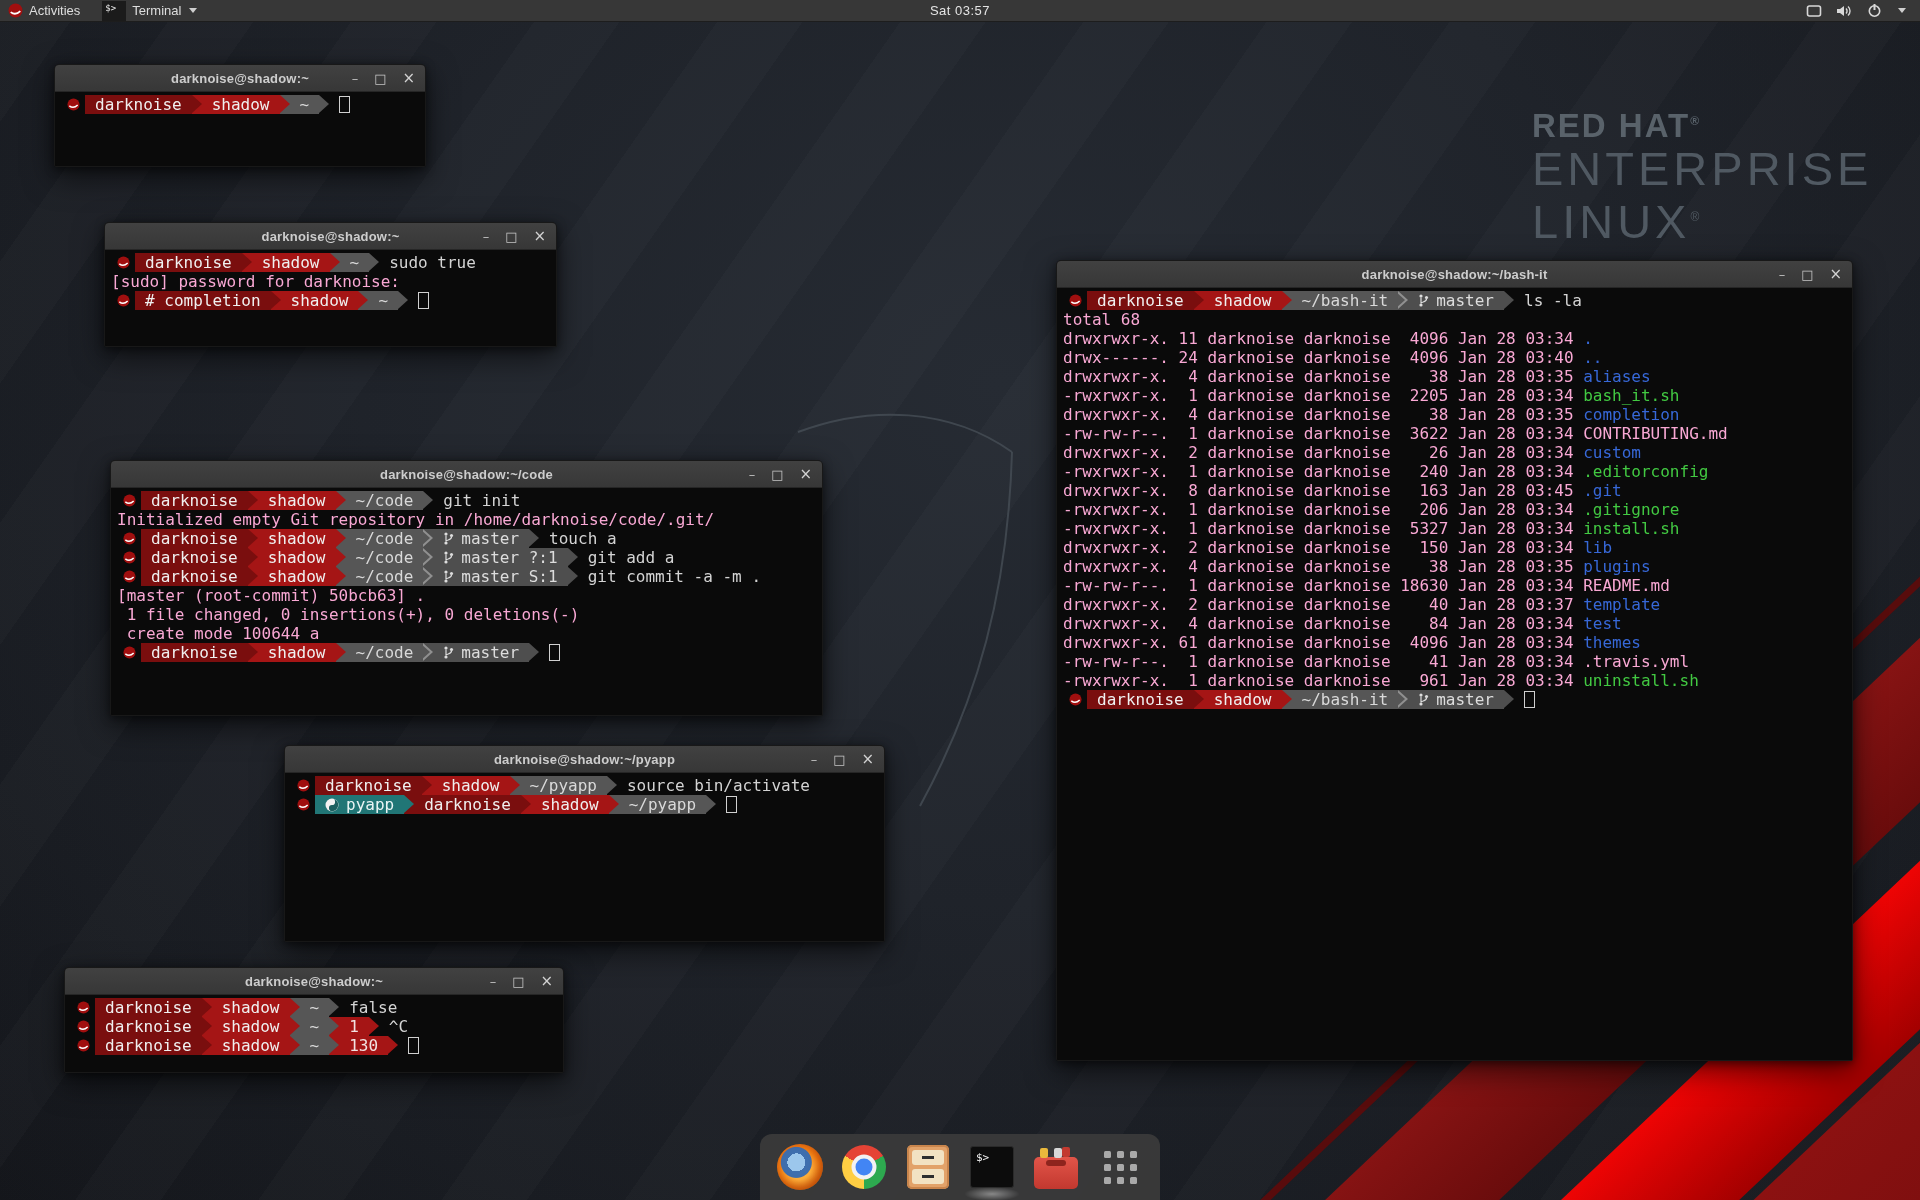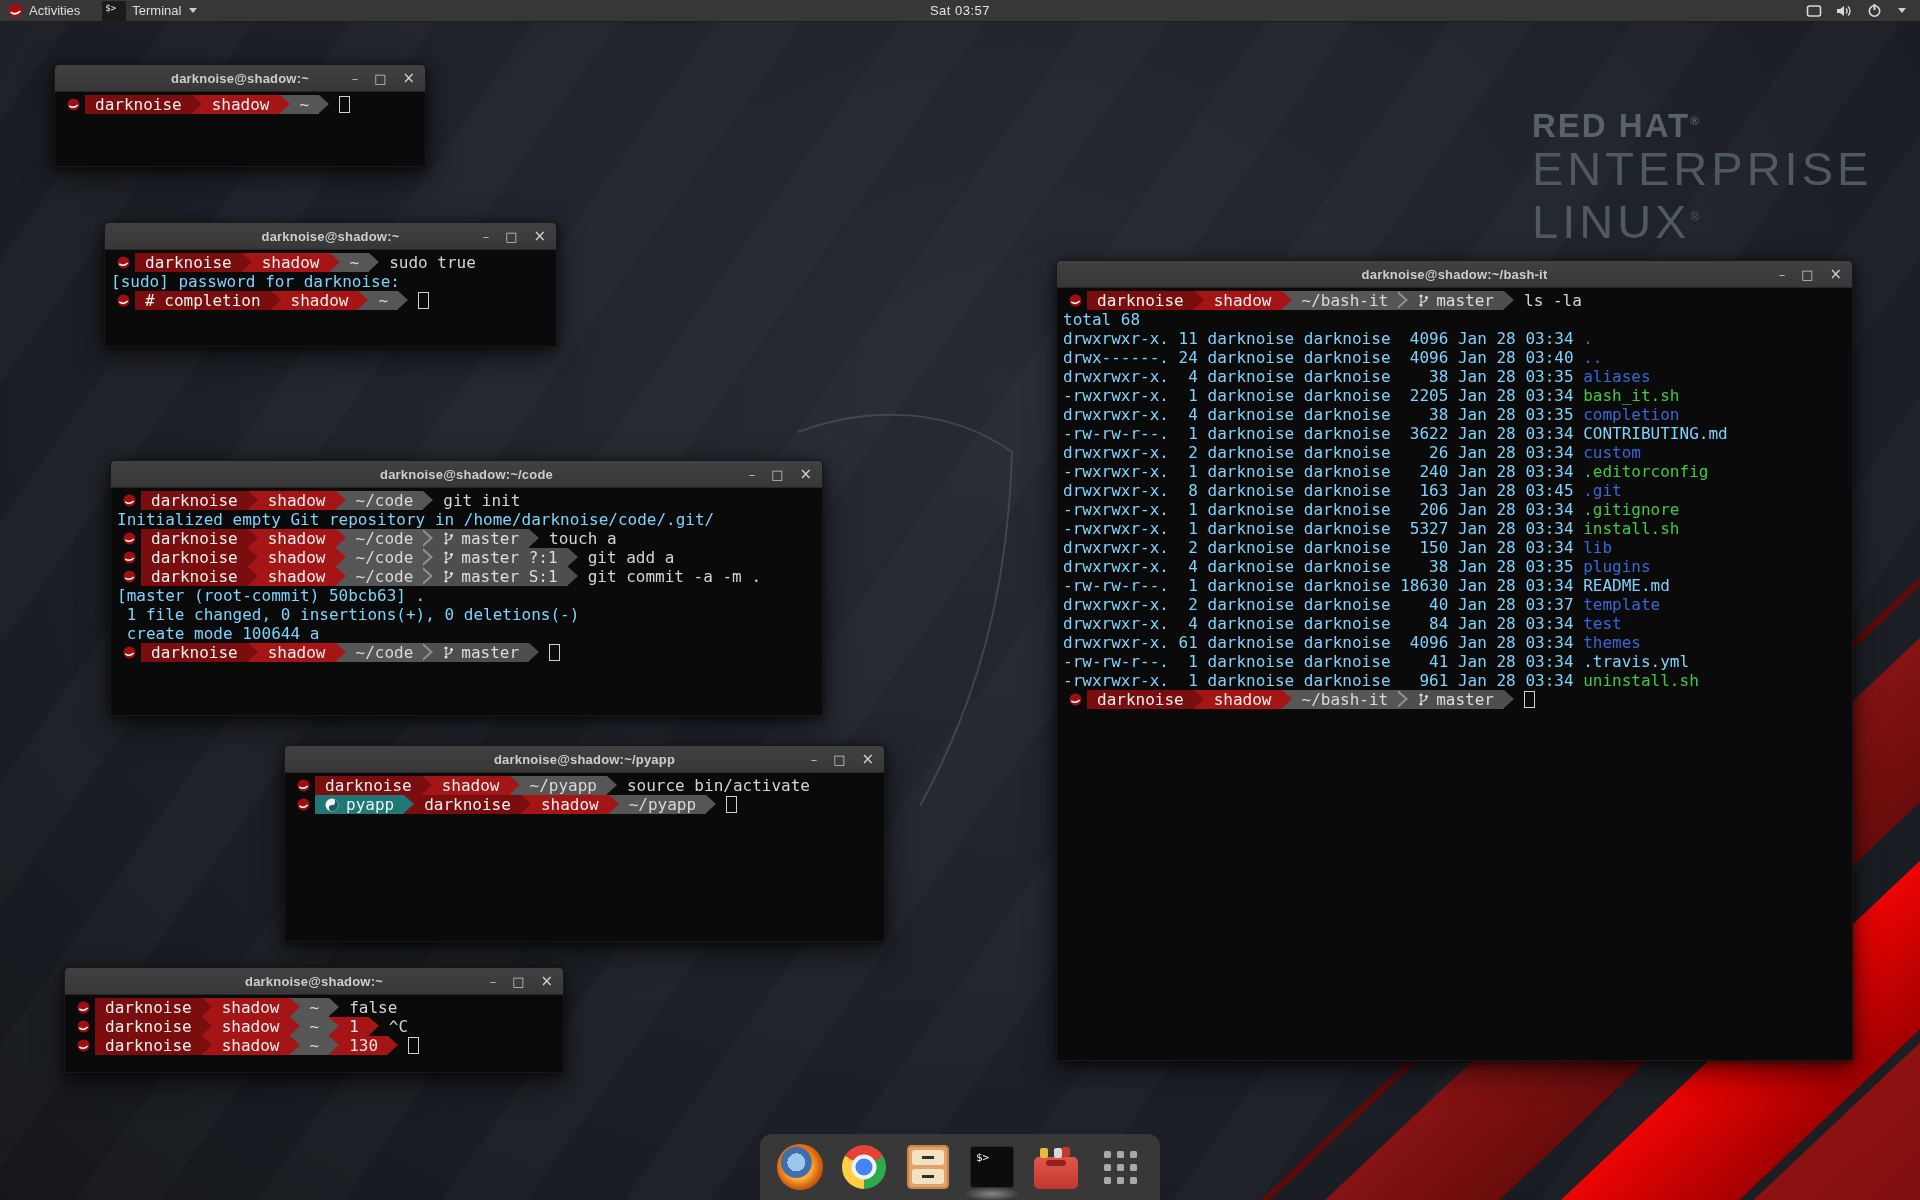"[sudo] password for darknoise:" .c-fg { color: #7dd3fc -> #f9a8d4 }
